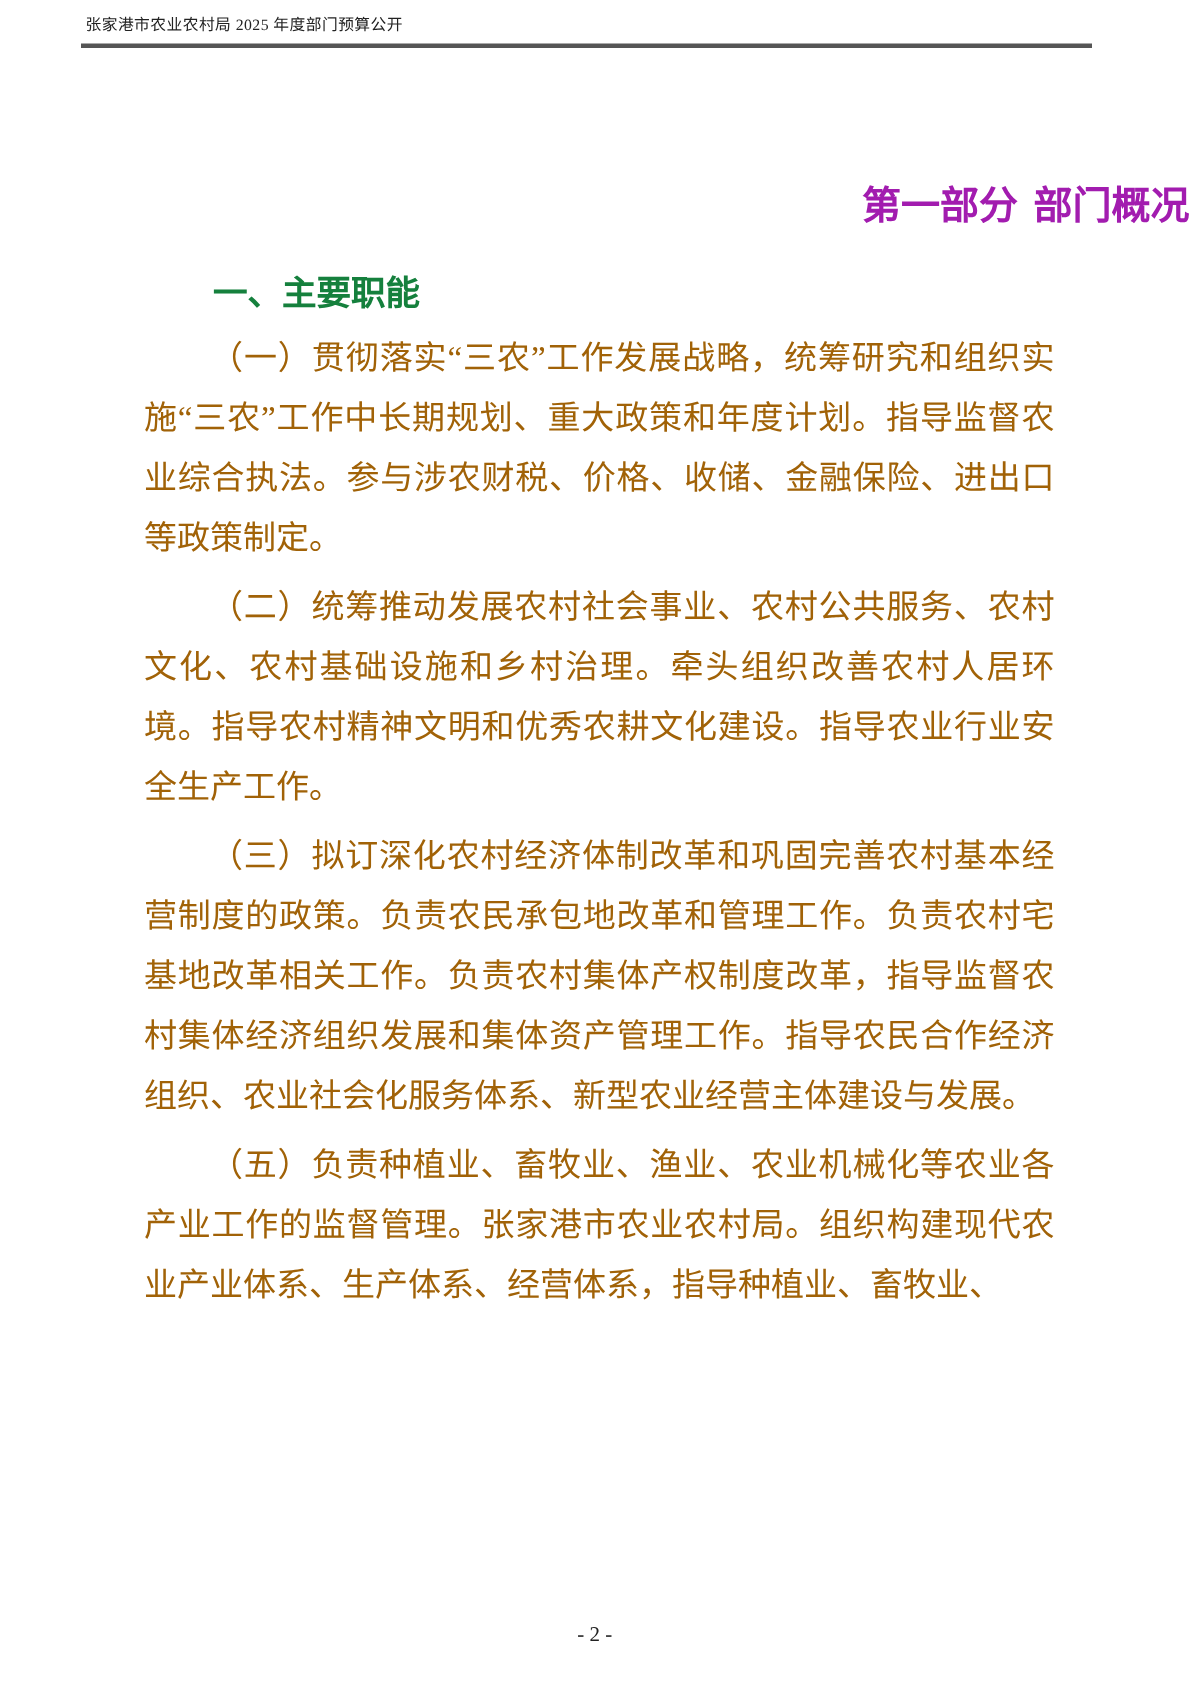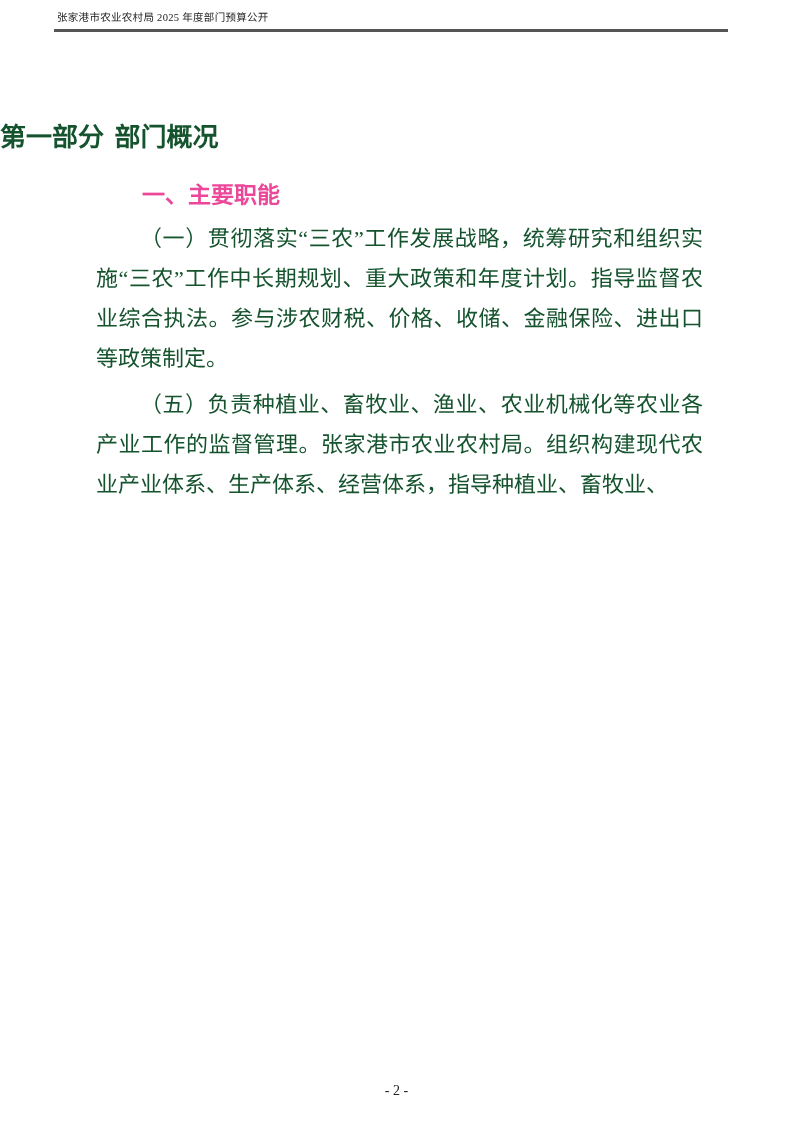"第一部分 部门概况" .part-title { color: #14532d -> #a21caf; text-align: left -> right }
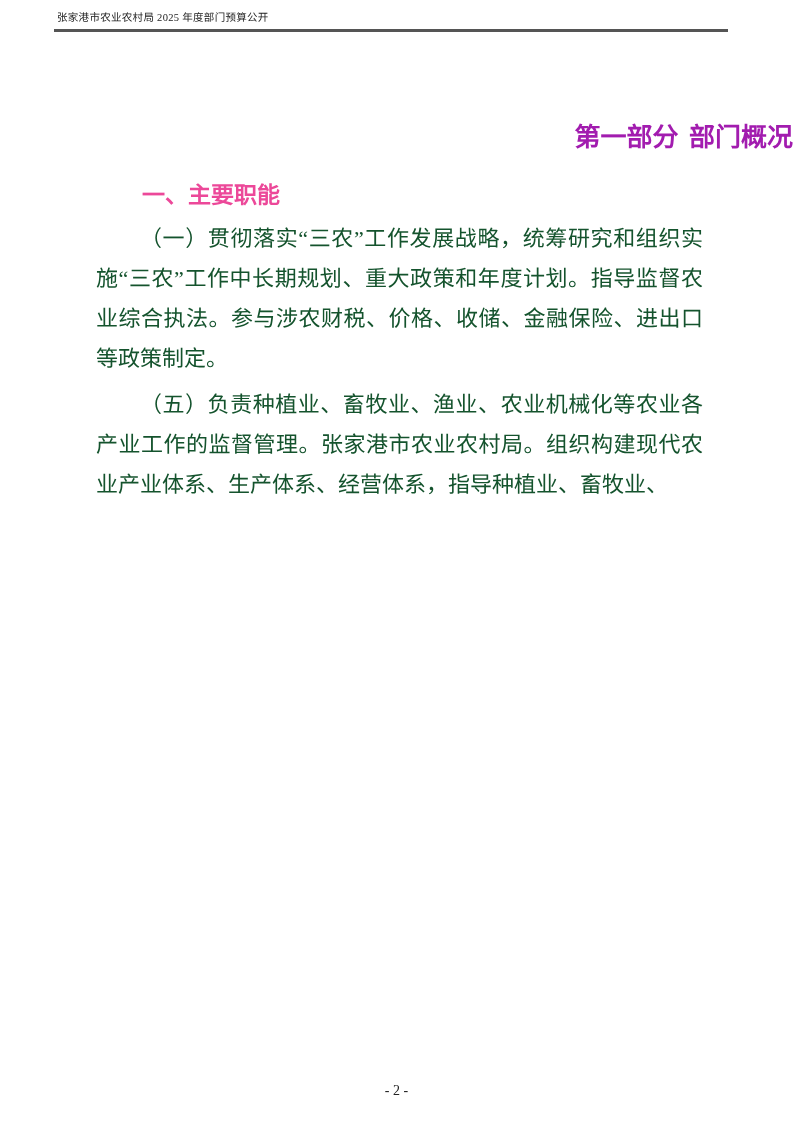"一、主要职能" .section-heading { color: #ec4899 -> #15803d }
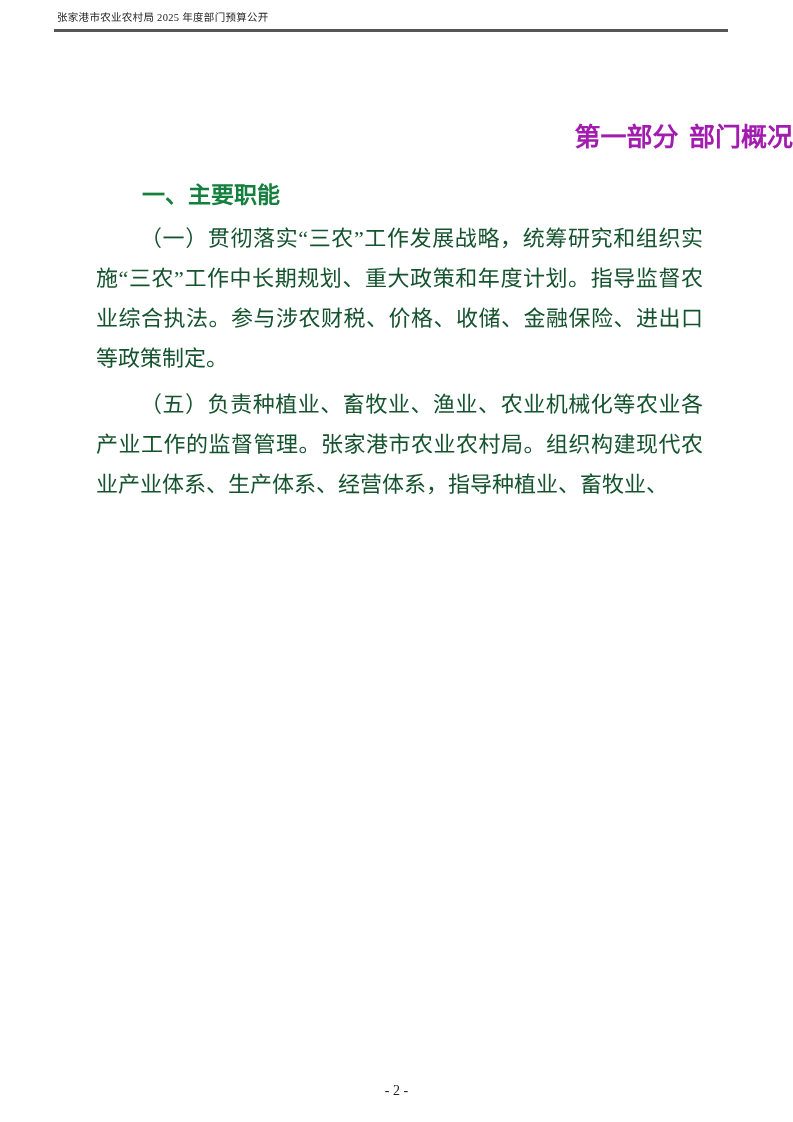"（一）贯彻落实“三农”工作发展战略，统筹研究和组织实施“三农”工作中长期规划、重" .paragraphs p { color: #14532d -> #a16207 }
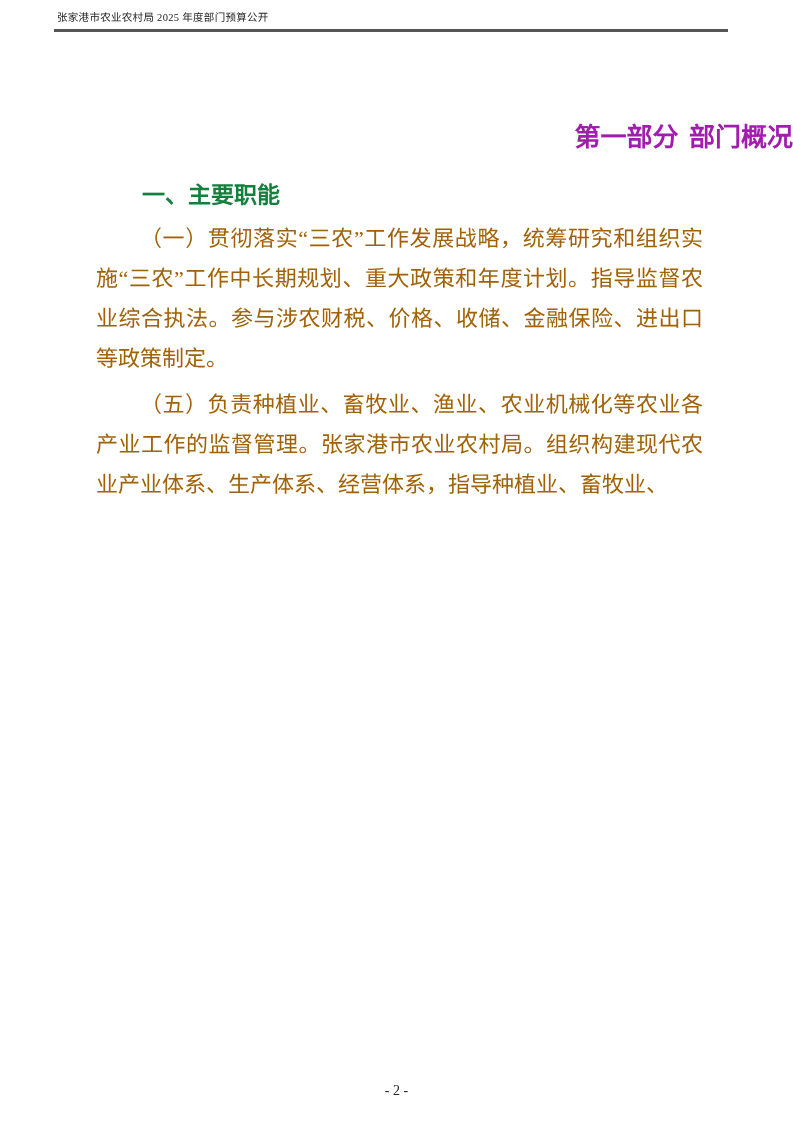"（二）统筹推动发展农村社会事业、农村公共服务、农村文化、农村基础设施和乡村治理。" p { html: none -> <p>（二）统筹推动发展农村社会事业、农村公共服务、农村文化、农村基础设施和乡村治理。牵头组织改善农村人居环境。指导农村精神文明和优秀农耕文化建设。指导农业行业安全生产工作。</p> }
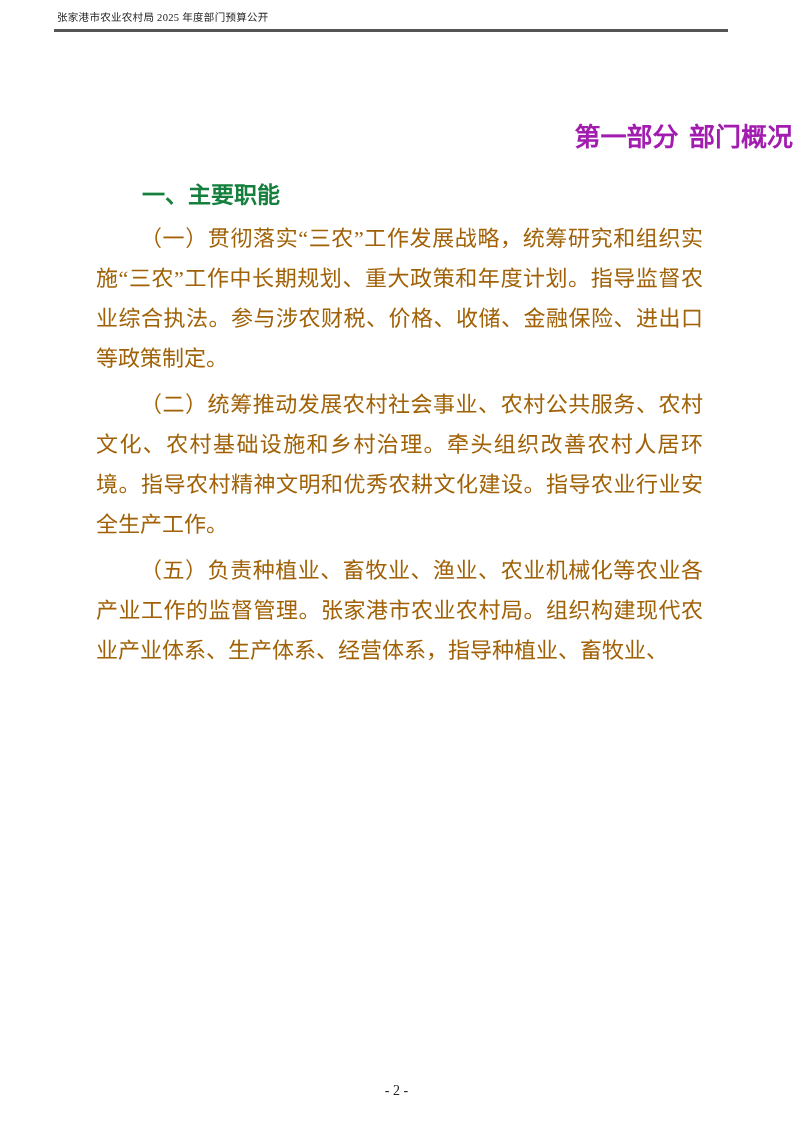"（三）拟订深化农村经济体制改革和巩固完善农村基本经营制度的政策。负责农民承包地改" p { html: none -> <p>（三）拟订深化农村经济体制改革和巩固完善农村基本经营制度的政策。负责农民承包地改革和管理工作。负责农村宅基地改革相关工作。负责农村集体产权制度改革，指导监督农村集体经济组织发展和集体资产管理工作。指导农民合作经济组织、农业社会化服务体系、新型农业经营主体建设与发展。</p> }
